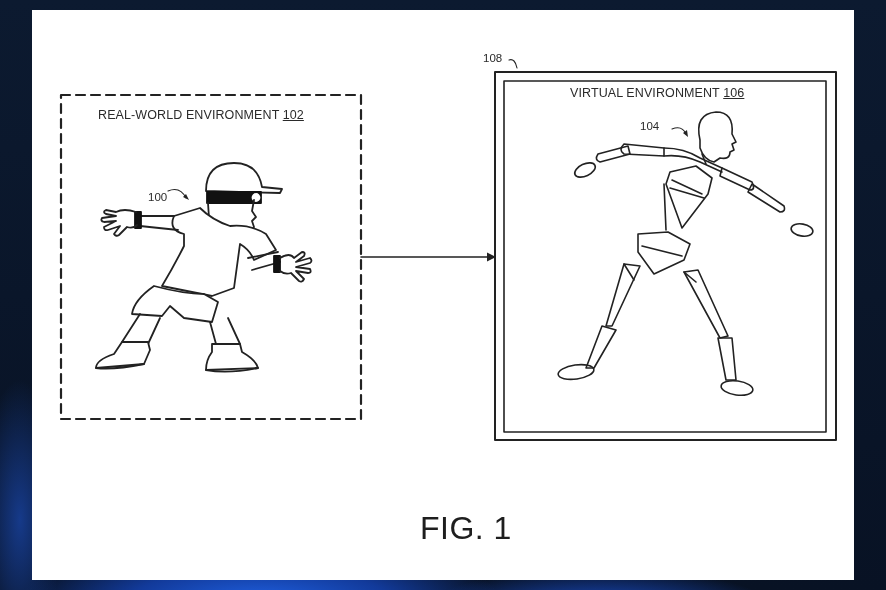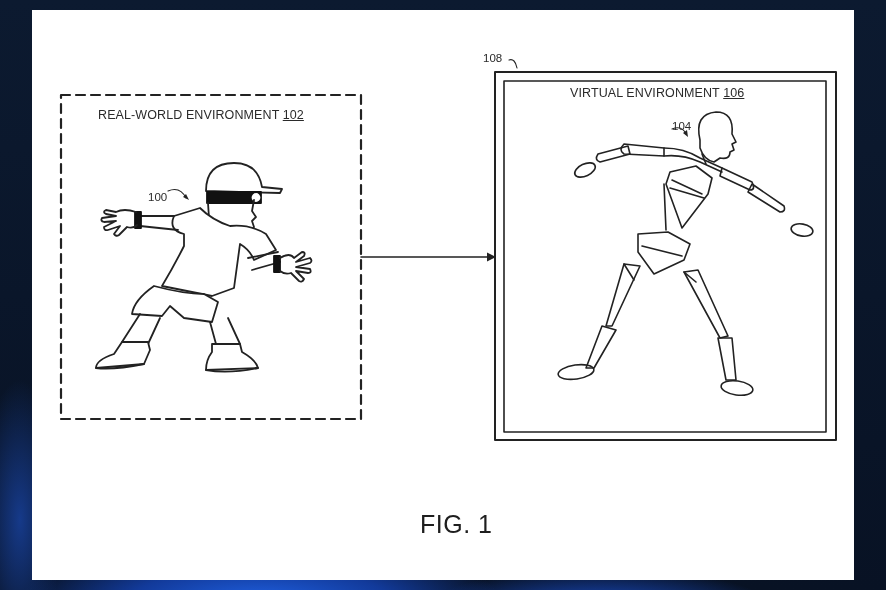"104" div.ref { left: 672px -> 640px }
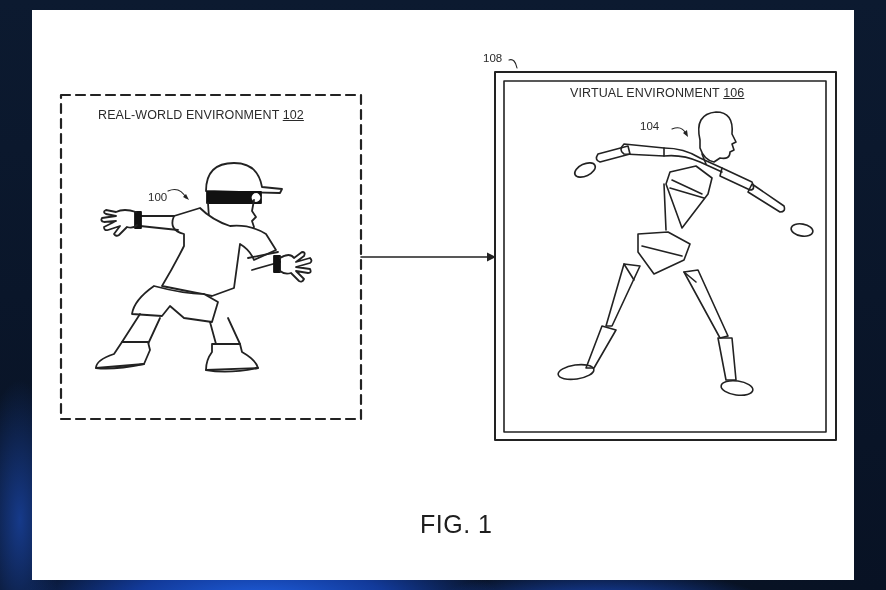"FIG. 1" .fig { font-size: 25px -> 32px }
